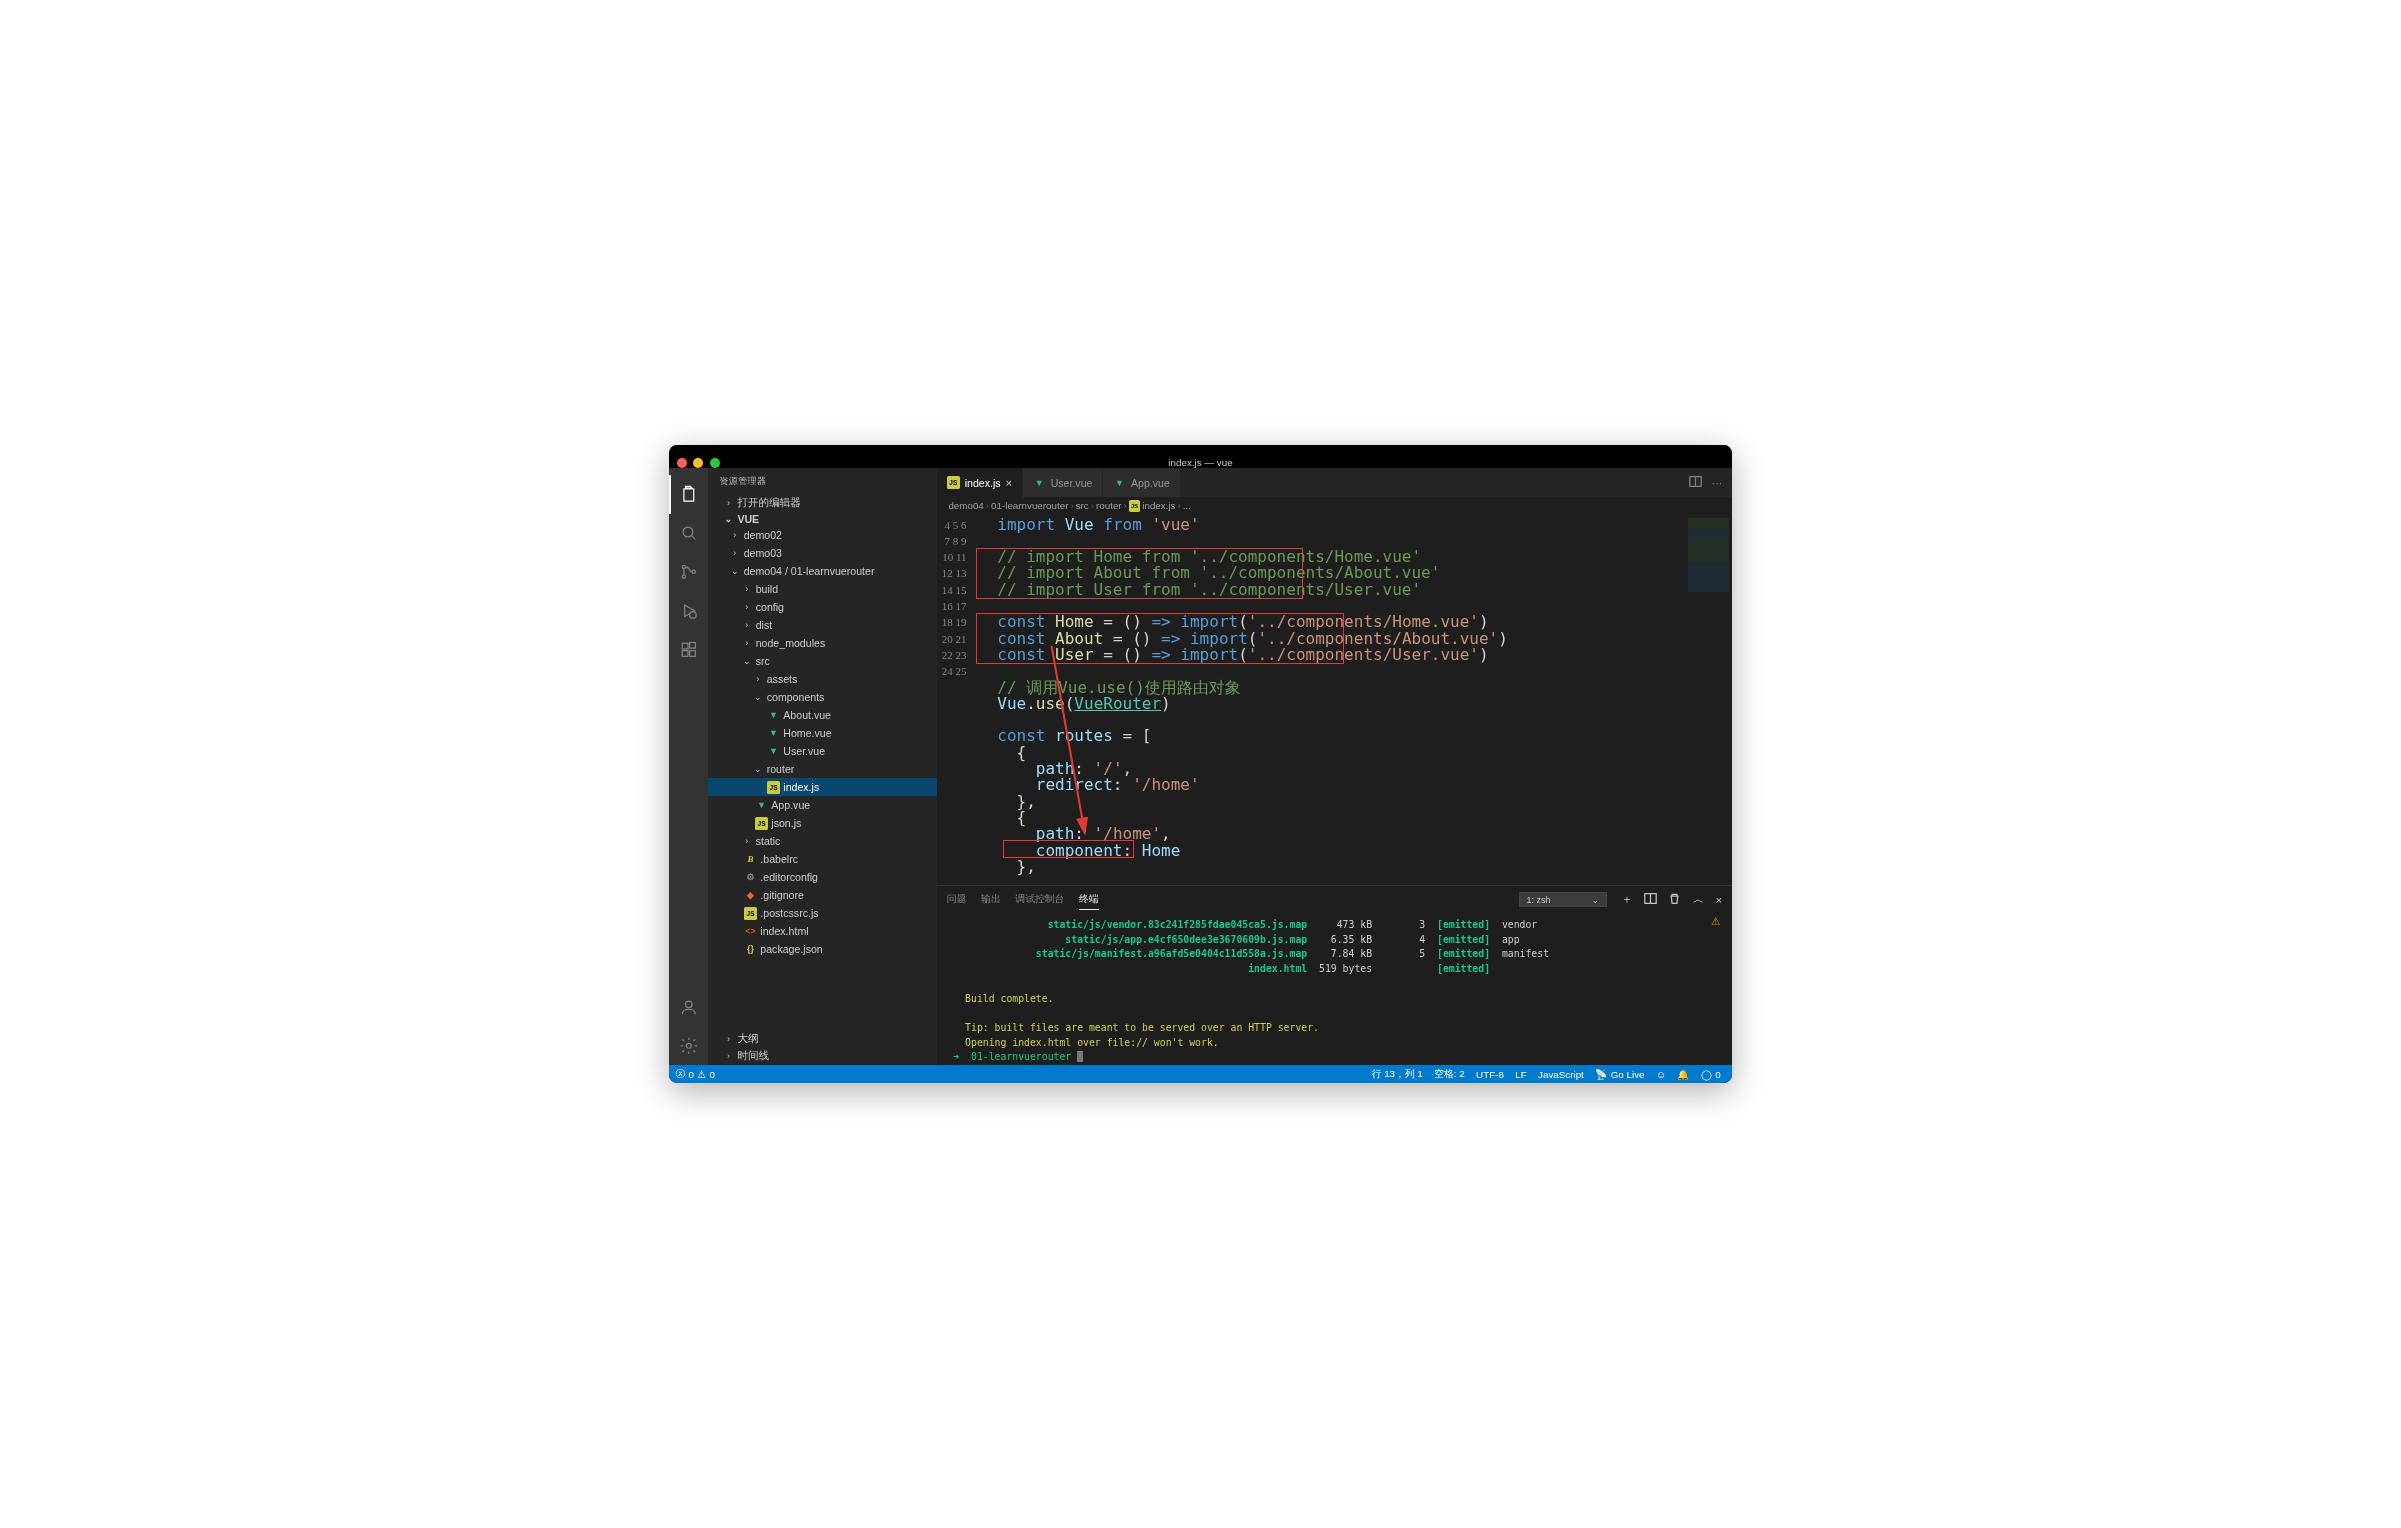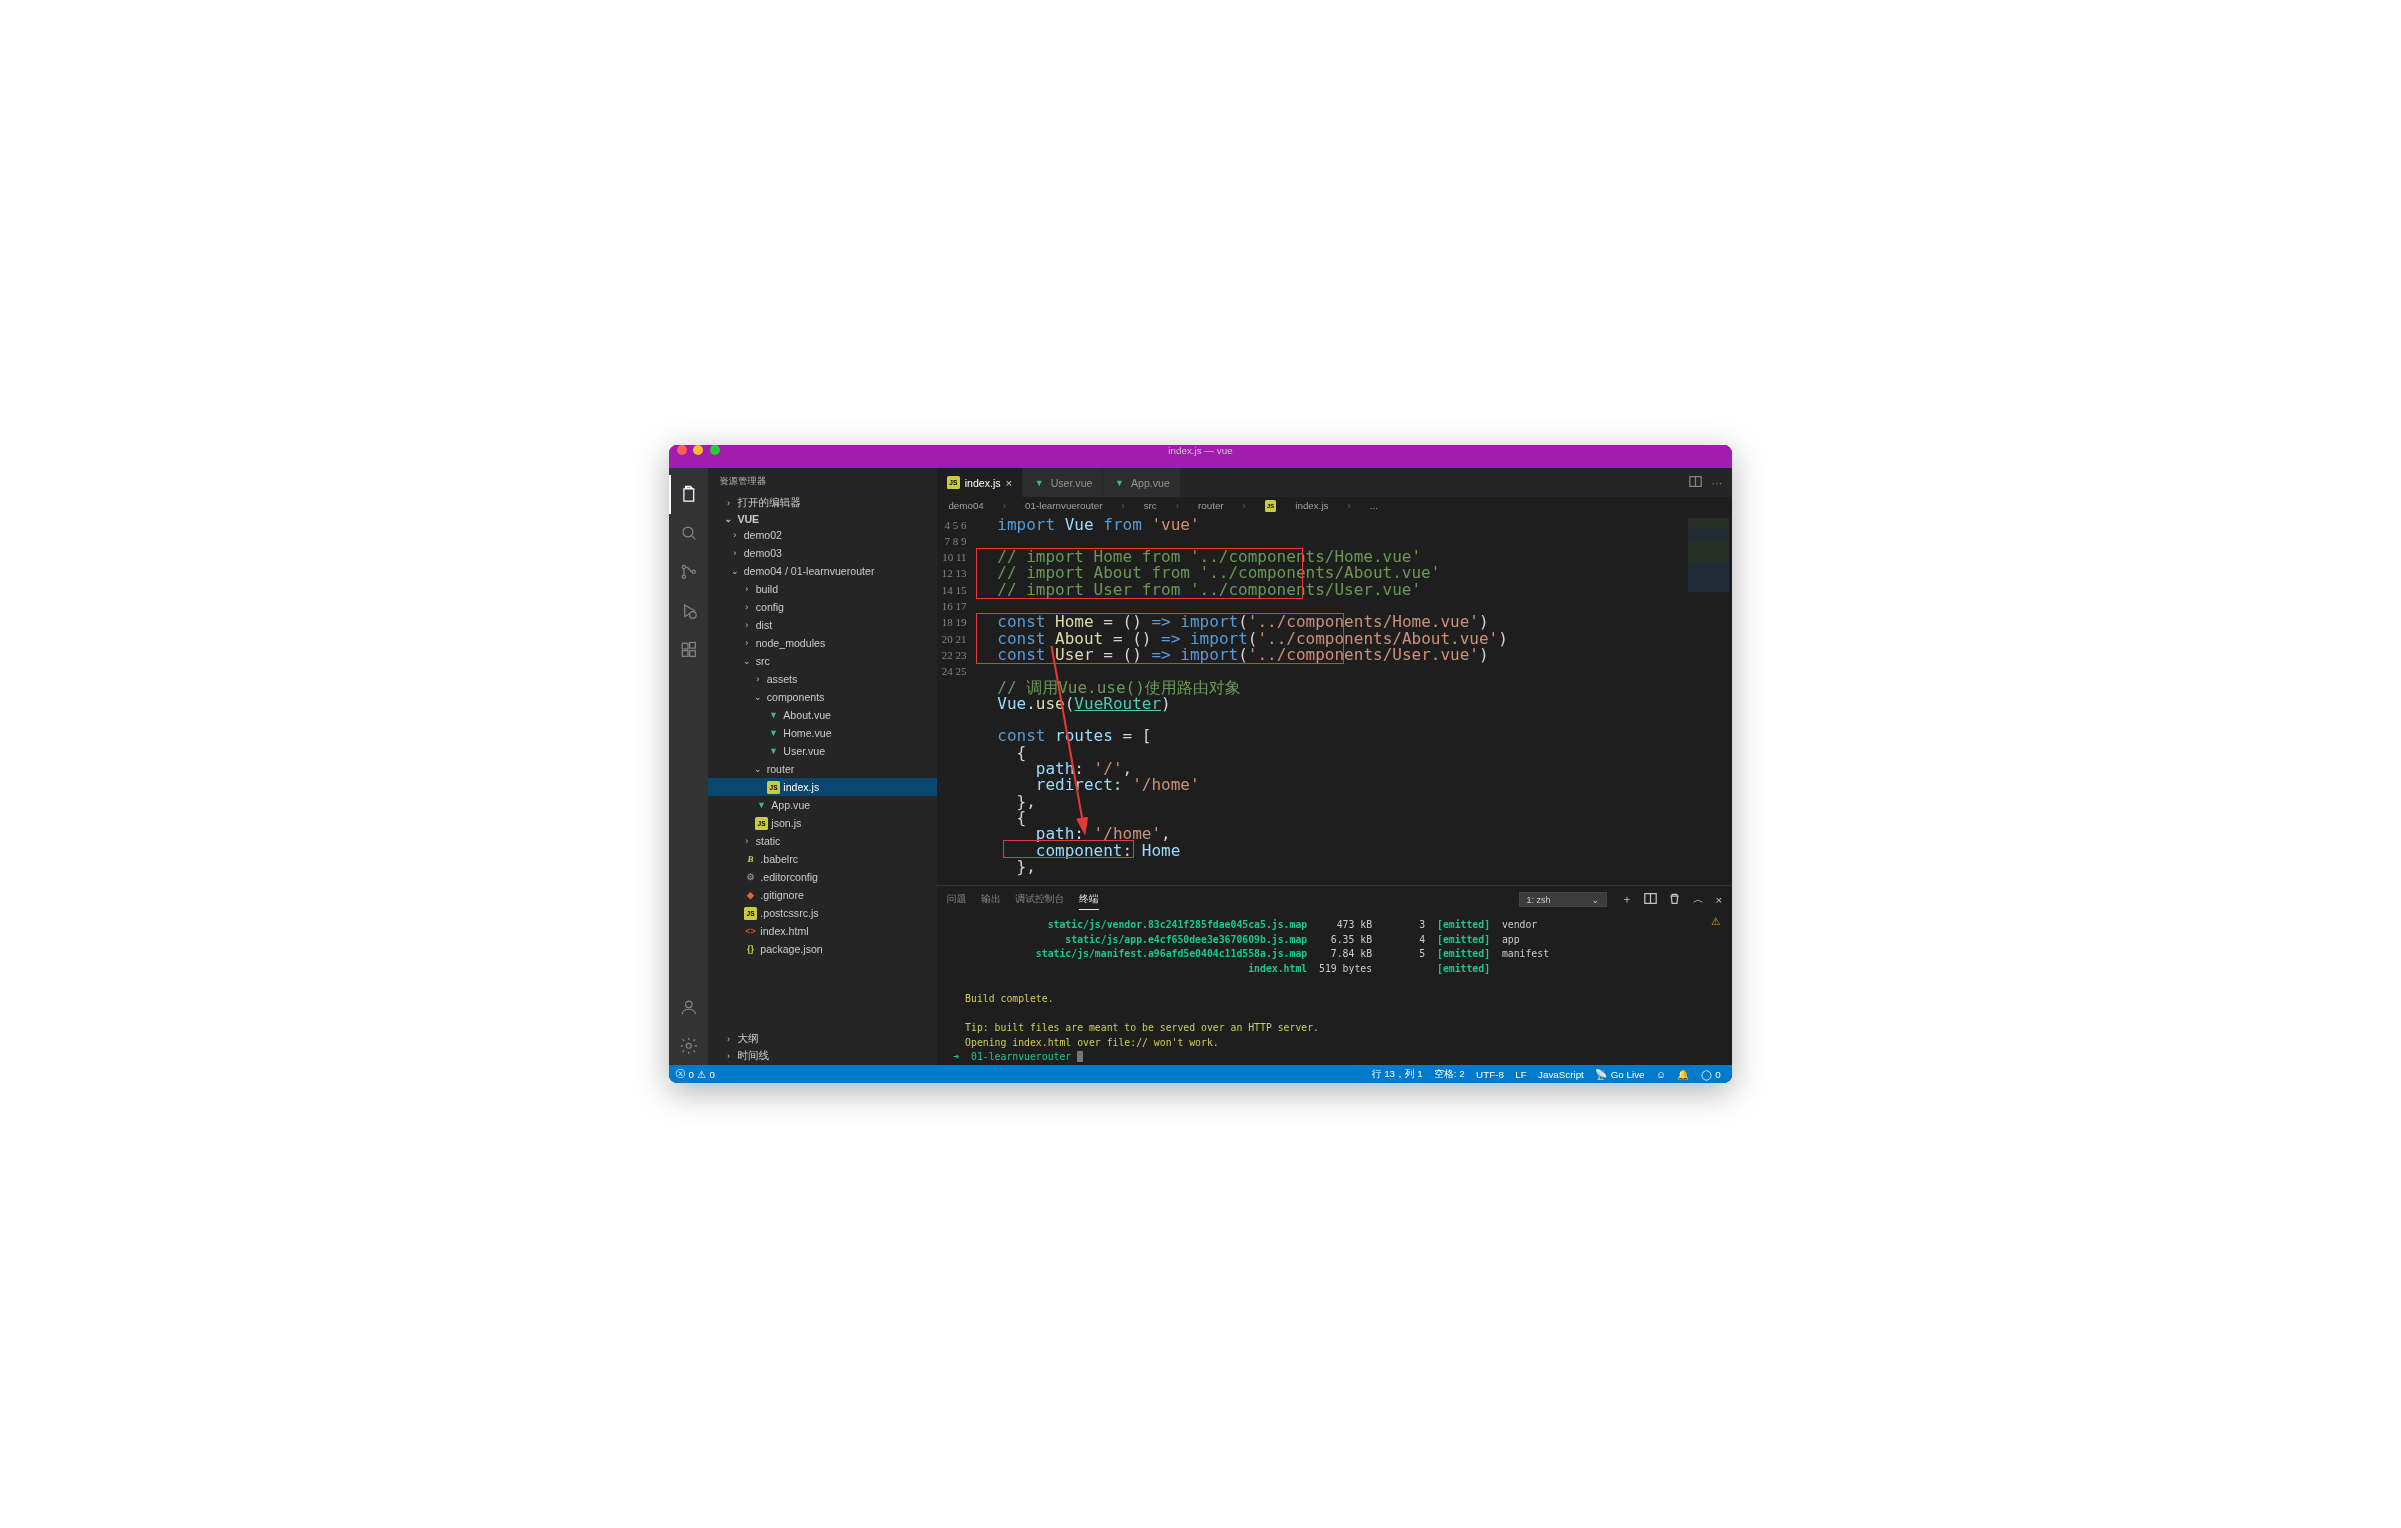"index.js — vue" .titlebar { align-items: flex-start -> flex-end; background: #a21caf -> #000000 }
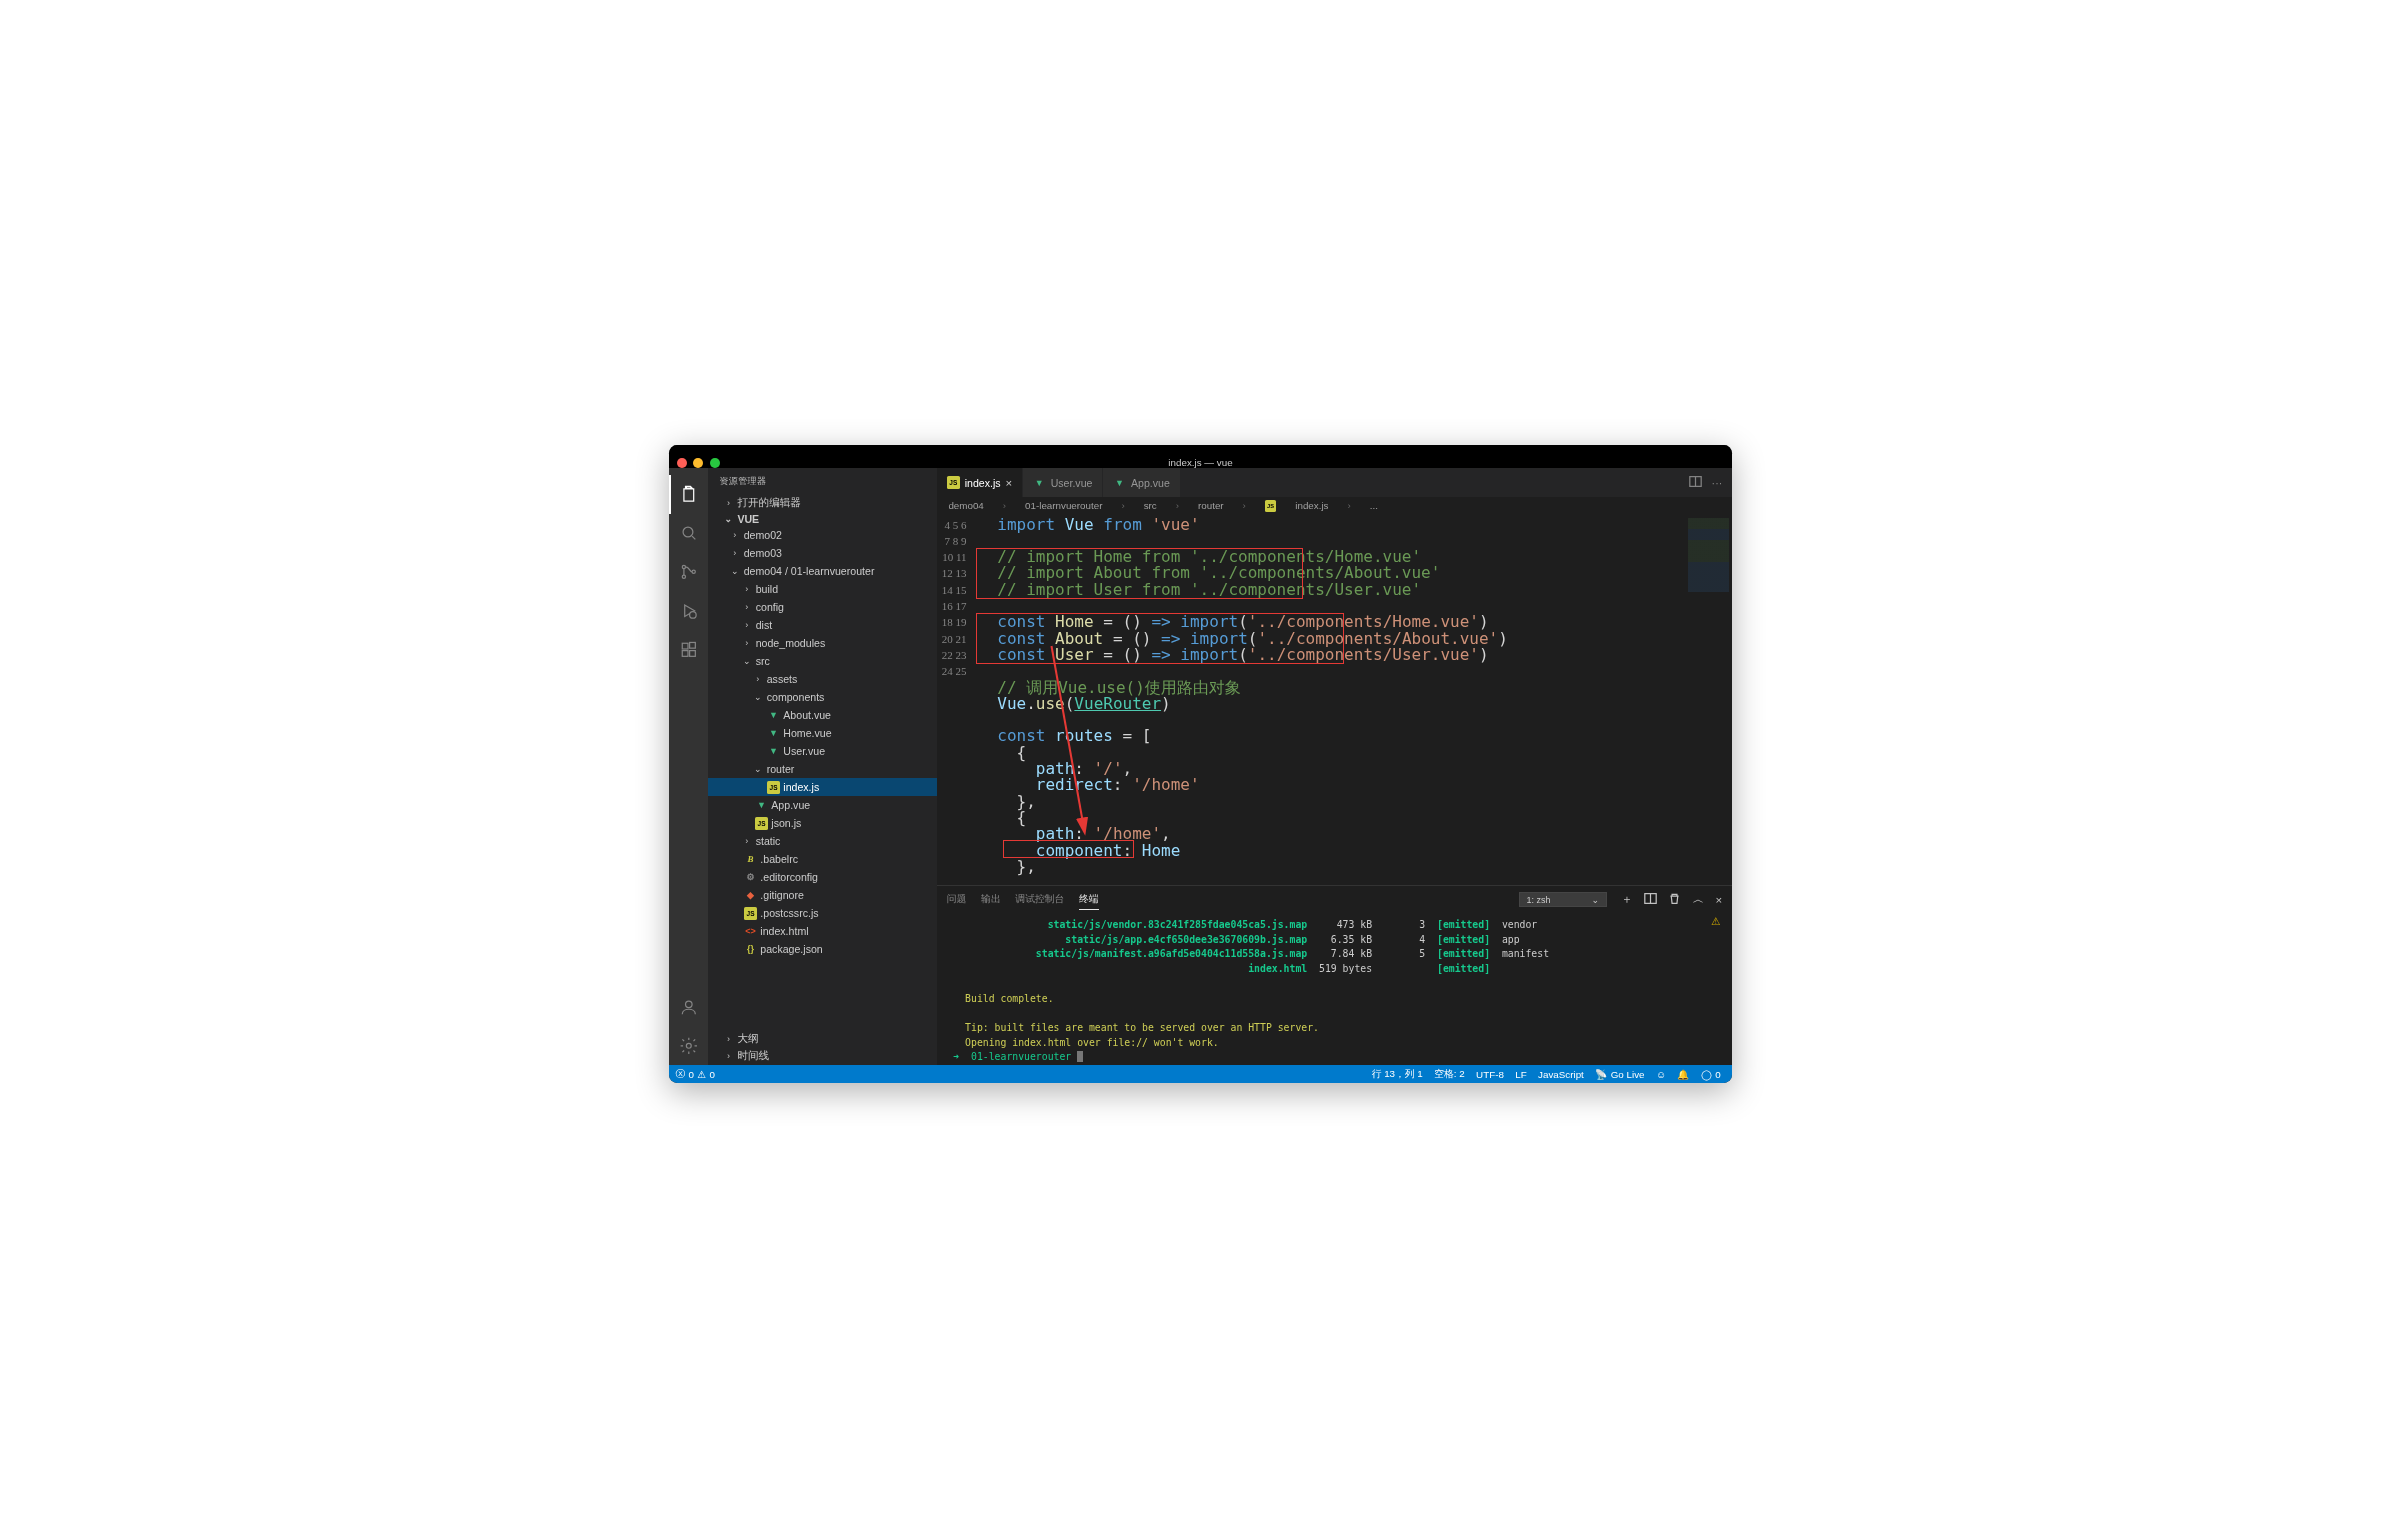"demo04" .crumbs { gap: 19px -> 2px }
